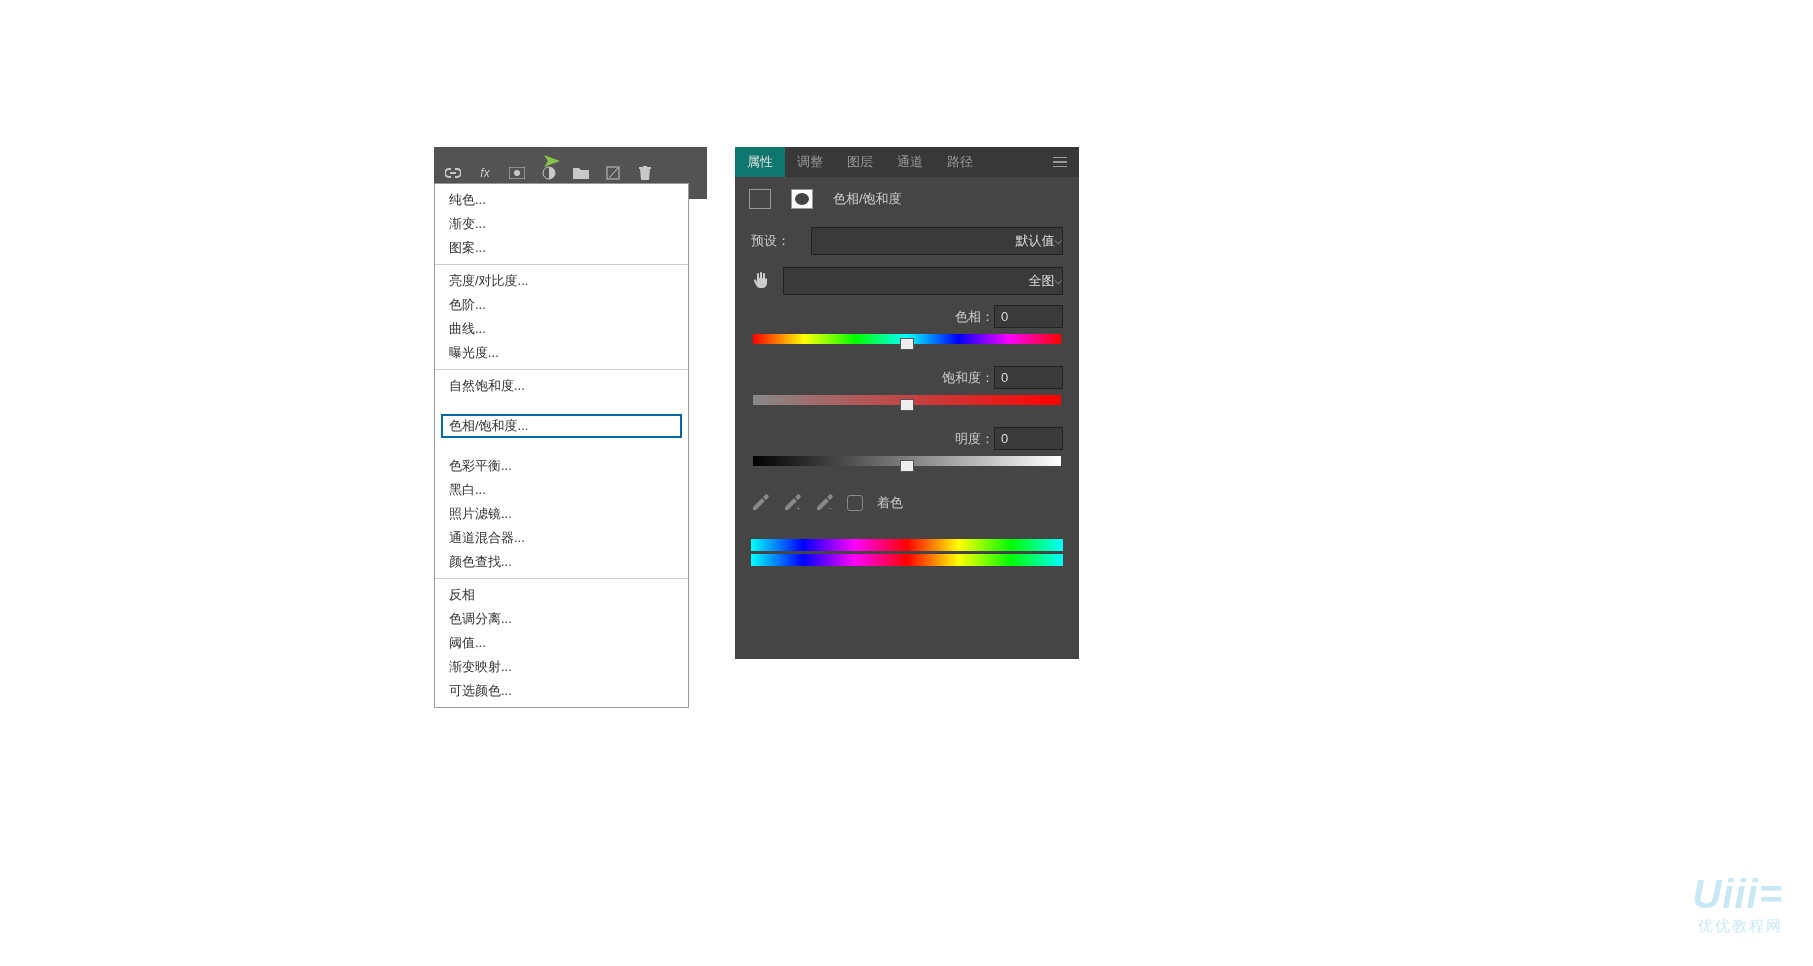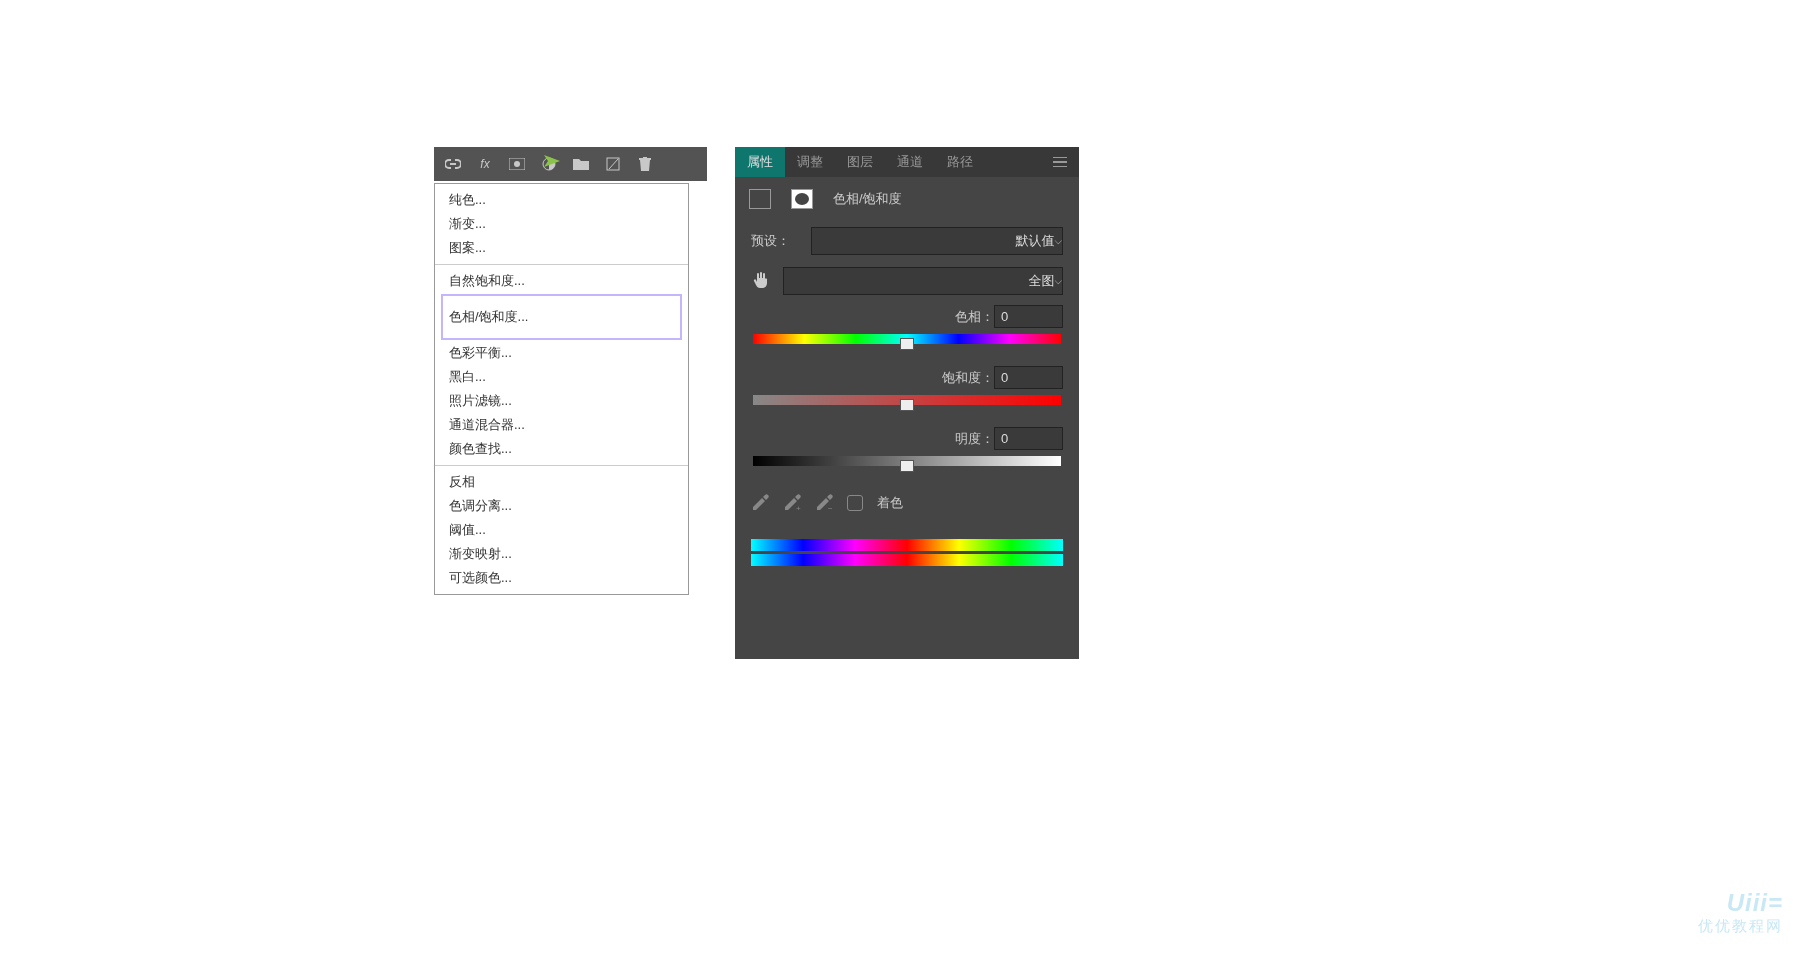"fx" .toolbar { padding: 3px 10px -> 12px 10px }
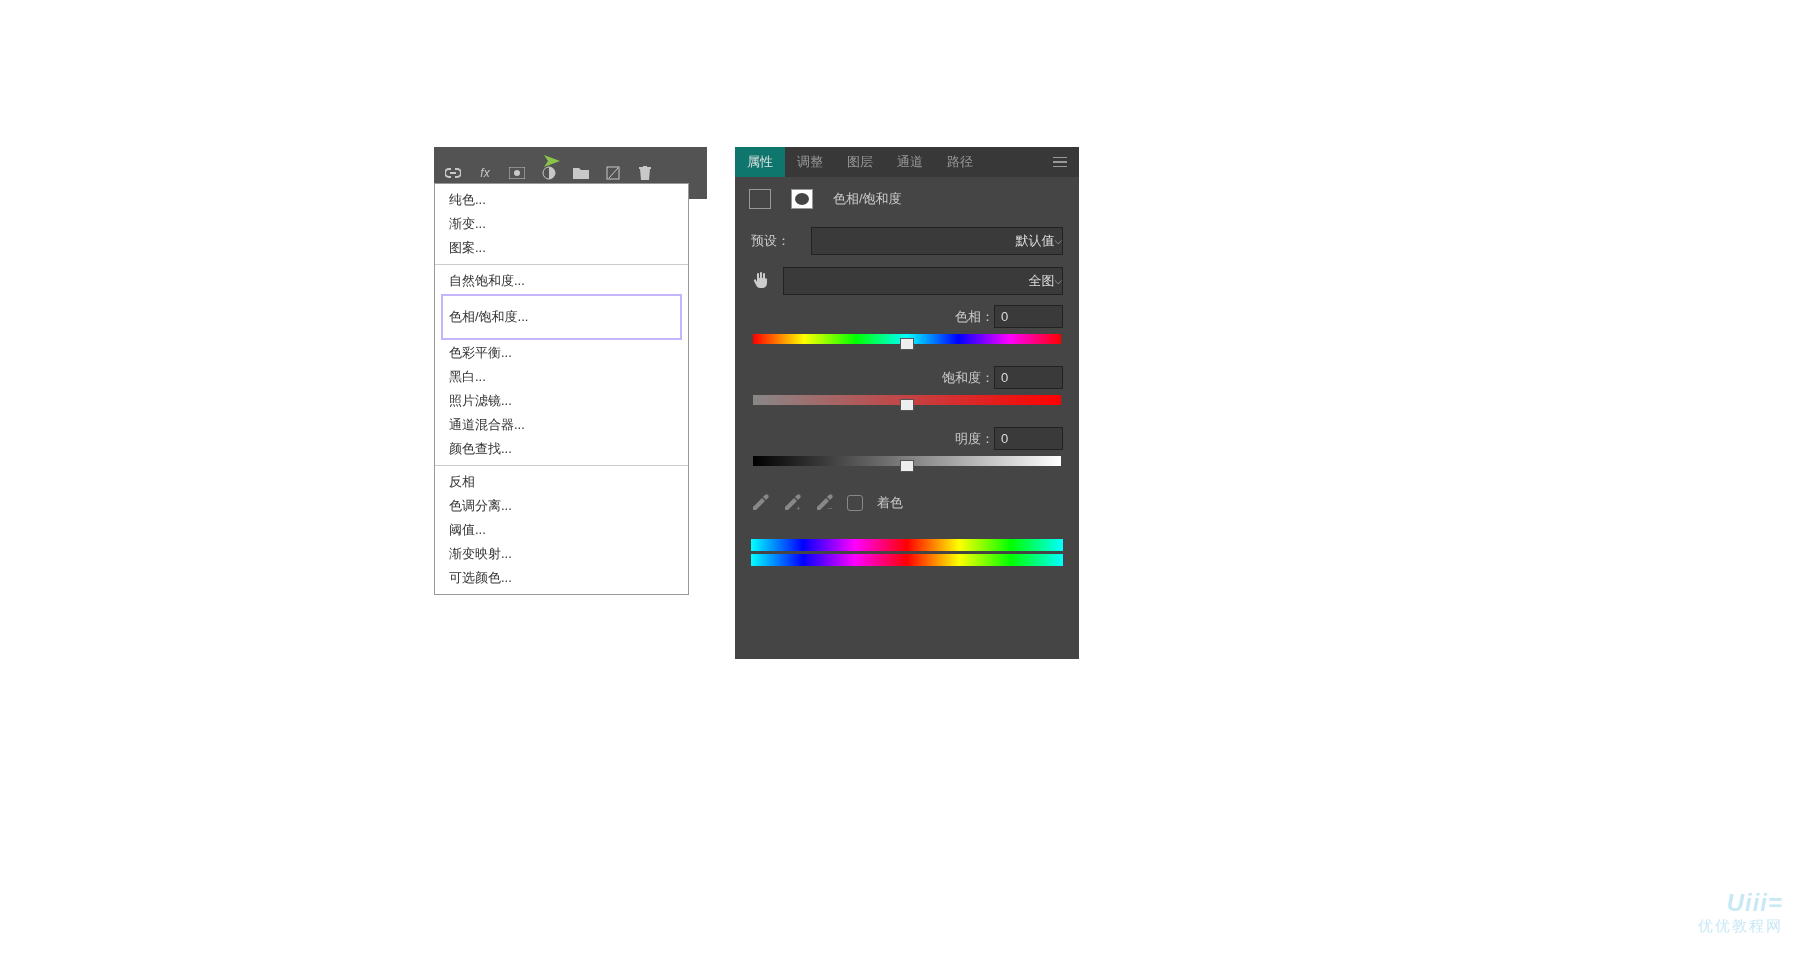"亮度/对比度..." div.mg { html: none -> <div> <div>亮度/对比度...</div> <div>色阶...</div> <div>曲线...</div> <div>曝光度...</div> </div> }
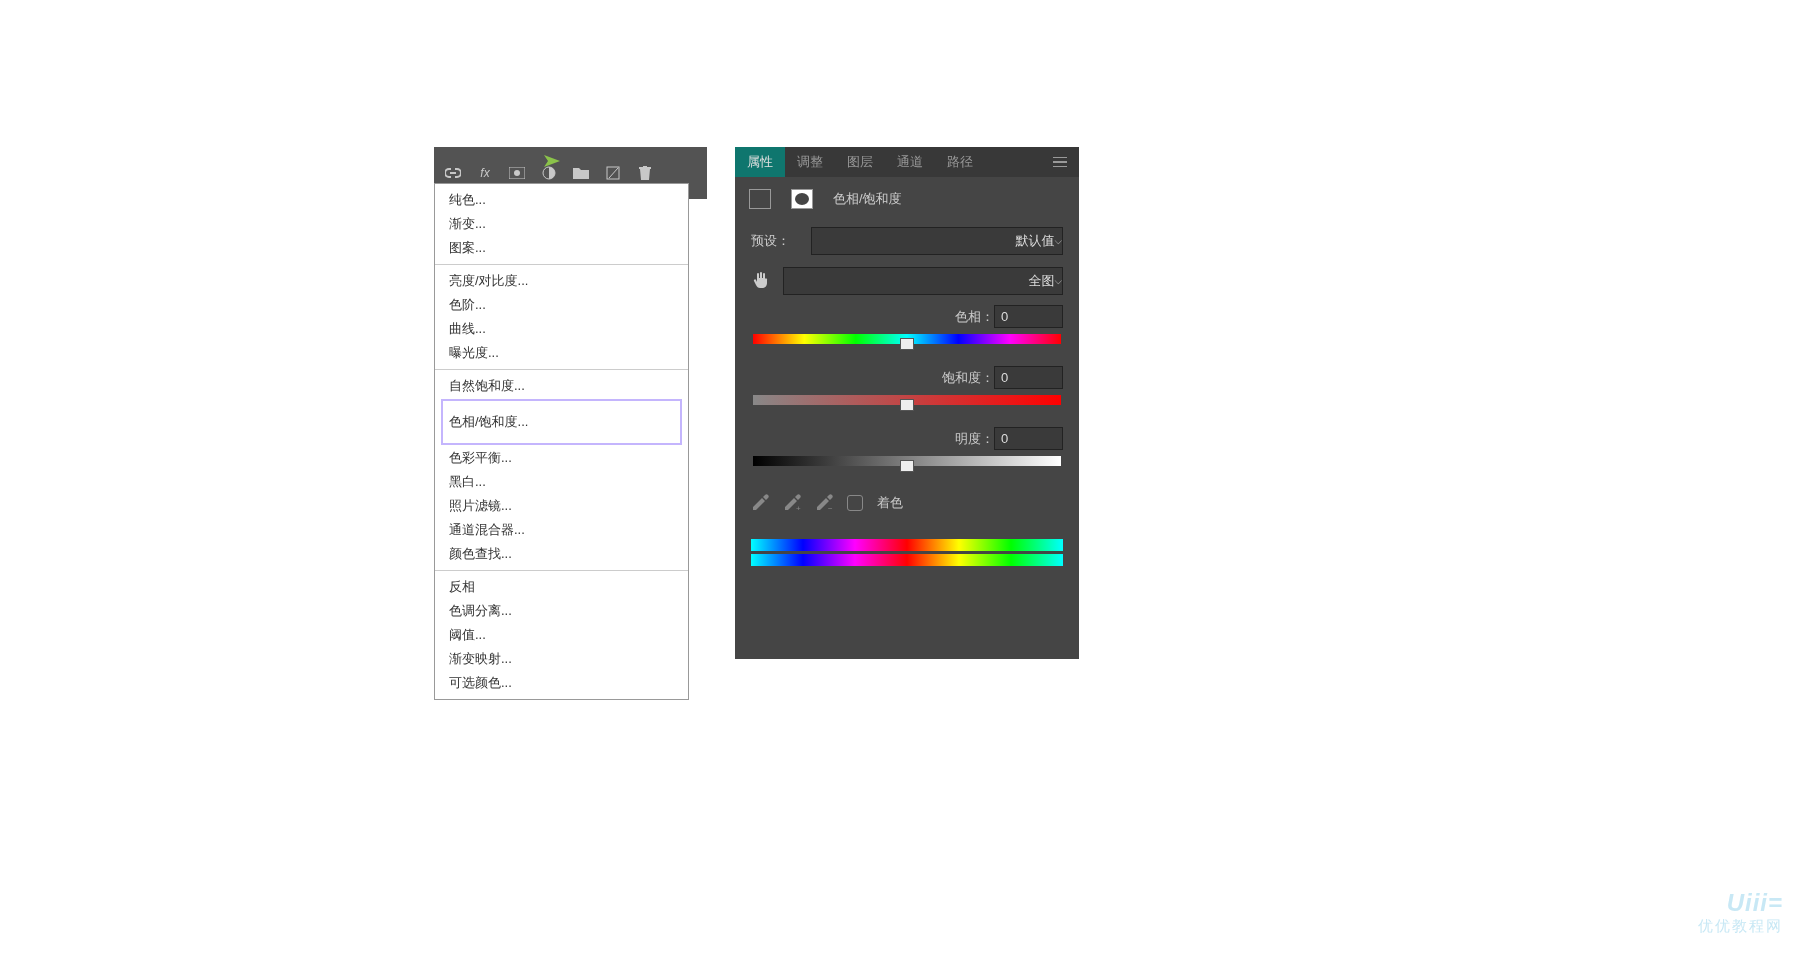"色相/饱和度..." .mi.hl { border: 2px solid #c4b5fd -> 2px solid #0369a1; margin: 1px 6px -> 16px 6px; padding: 12px 6px -> 1px 6px }
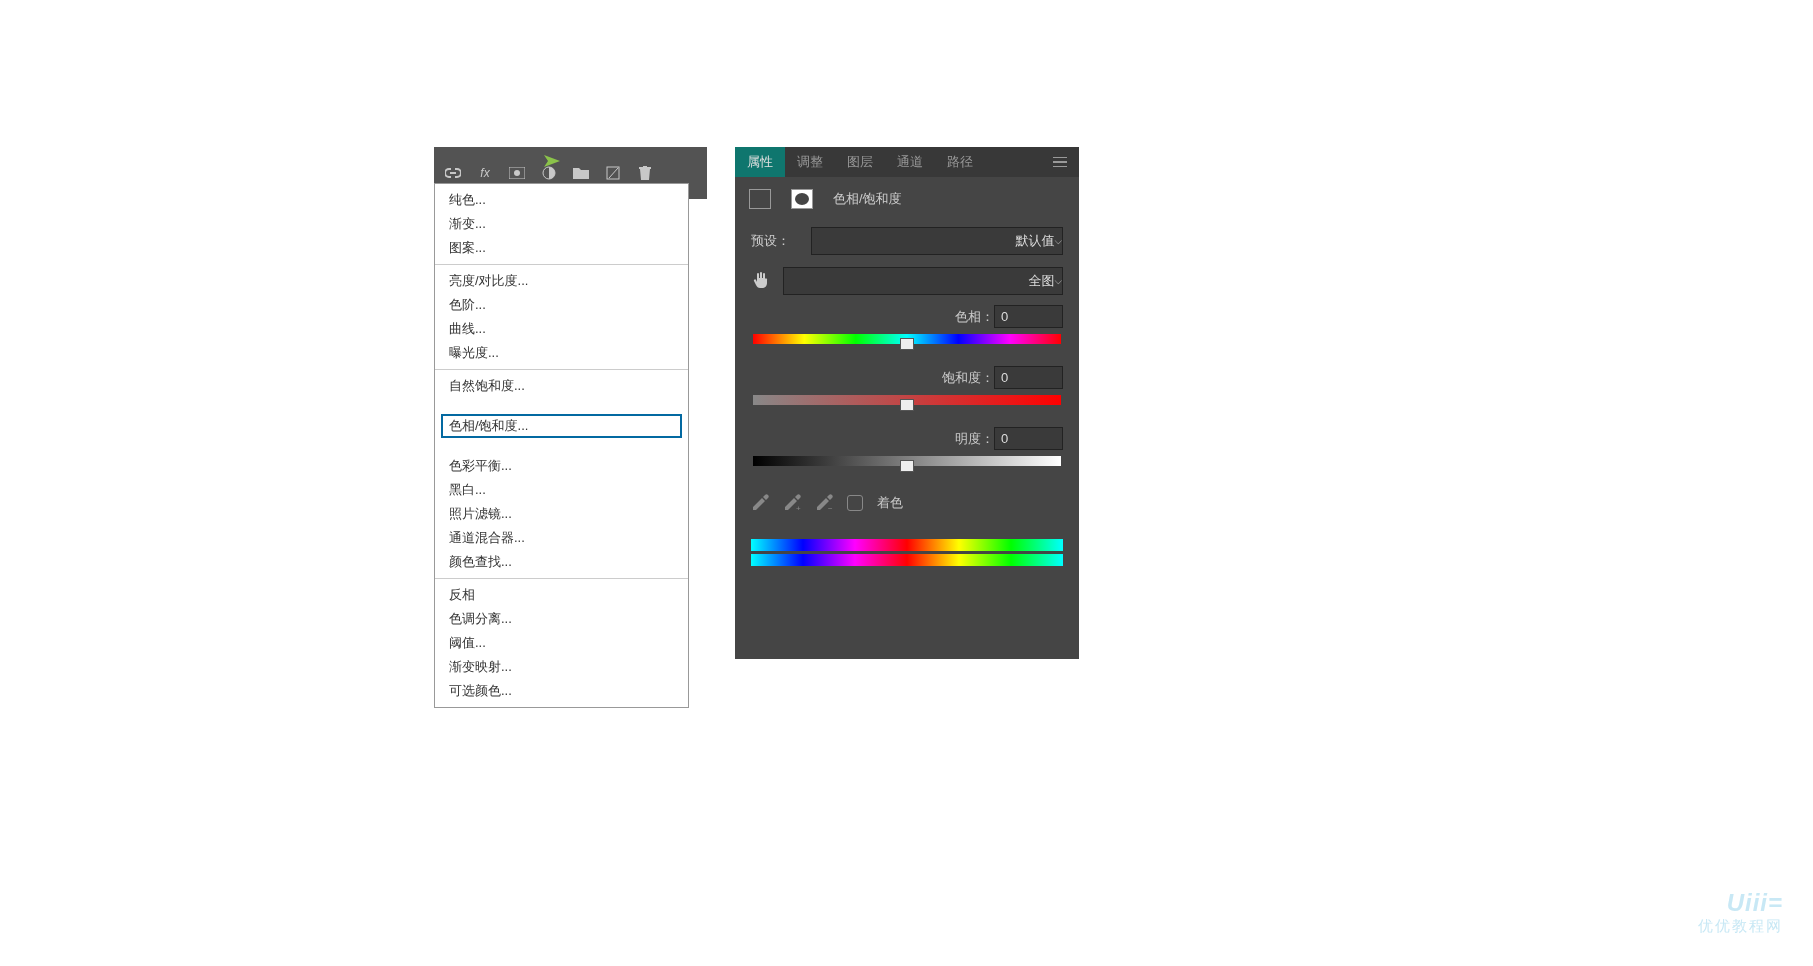"Uiii=" .wm .big { font-size: 24px -> 40px }
